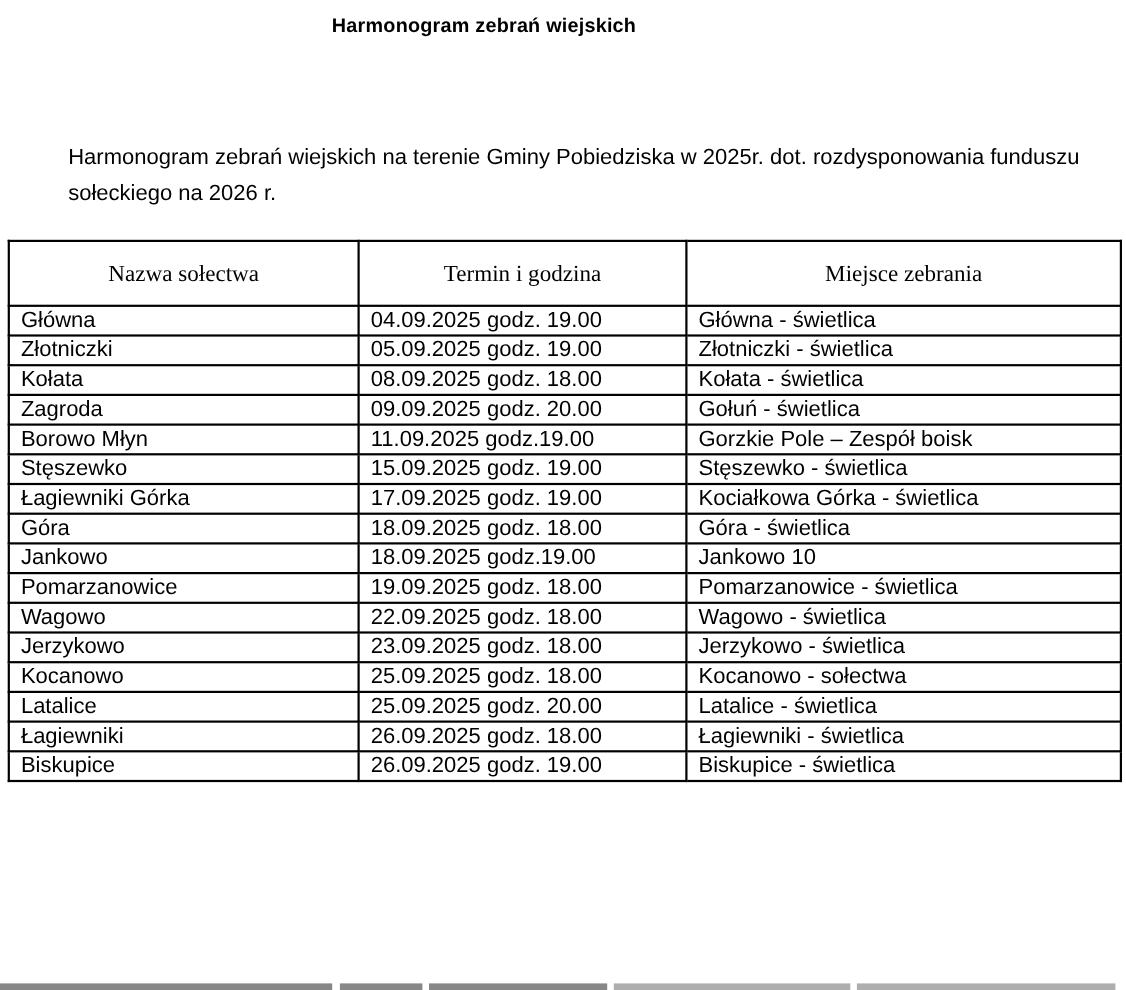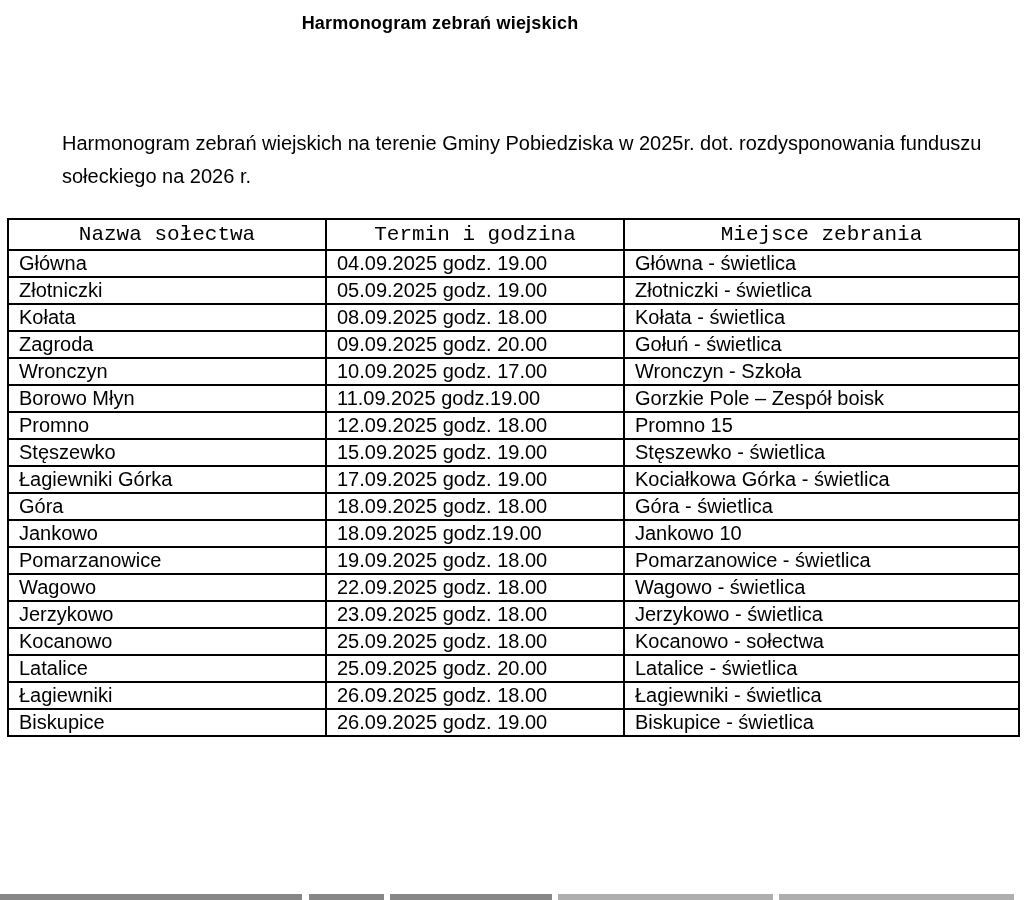"Nazwa sołectwa" table.schedule th { font-family: Liberation Mono, monospace -> Liberation Serif, serif; padding: 3px 4px -> 16px 4px }
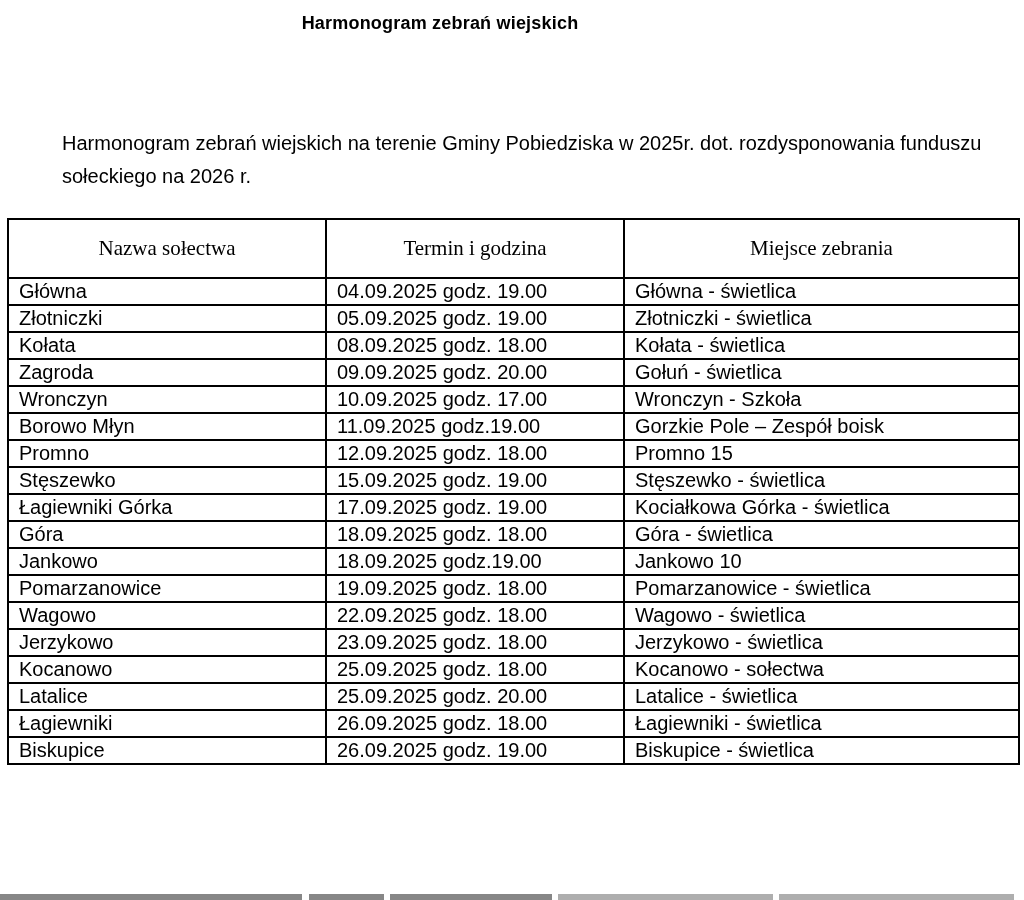"Wronczyn" tr { html: <tr> <td>Wronczyn</td> <td>10.09.2025 godz. 17.00</td> <td>Wronczyn - Szkoła</td> </tr> -> none }
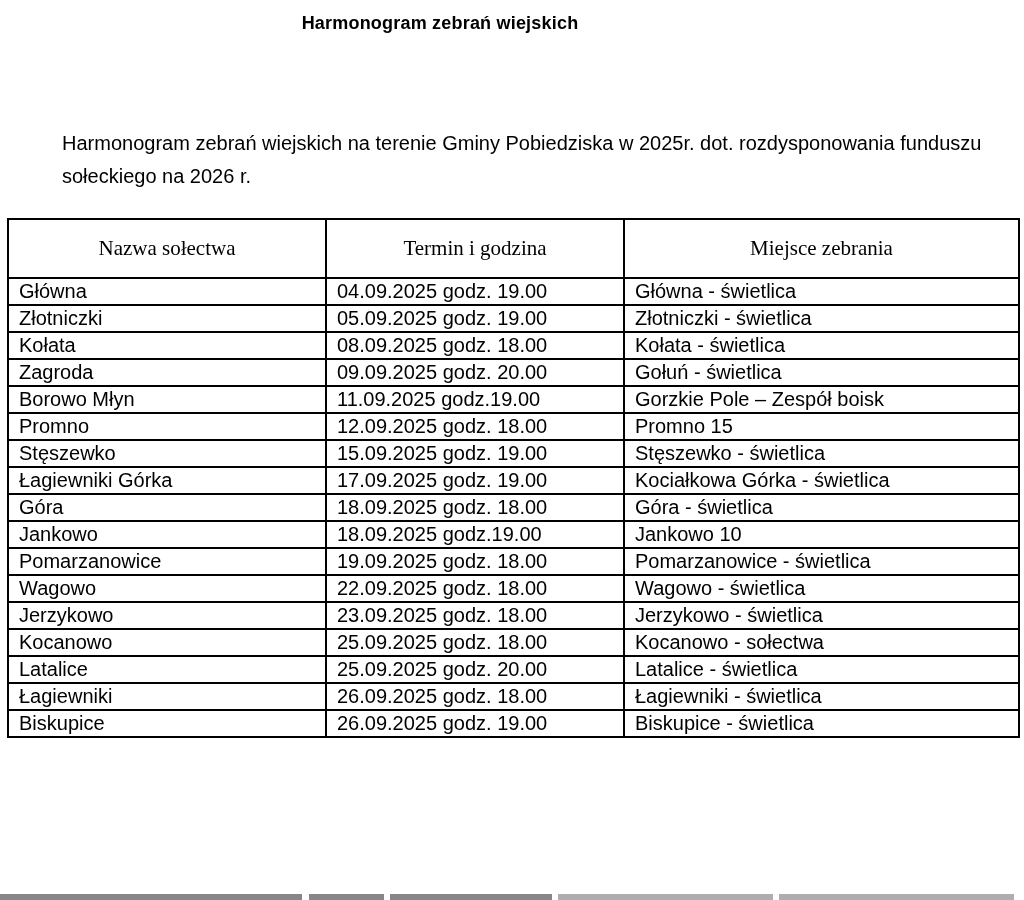"Promno" tr { html: <tr> <td>Promno</td> <td>12.09.2025 godz. 18.00</td> <td>Promno 15</td> </tr> -> none }
